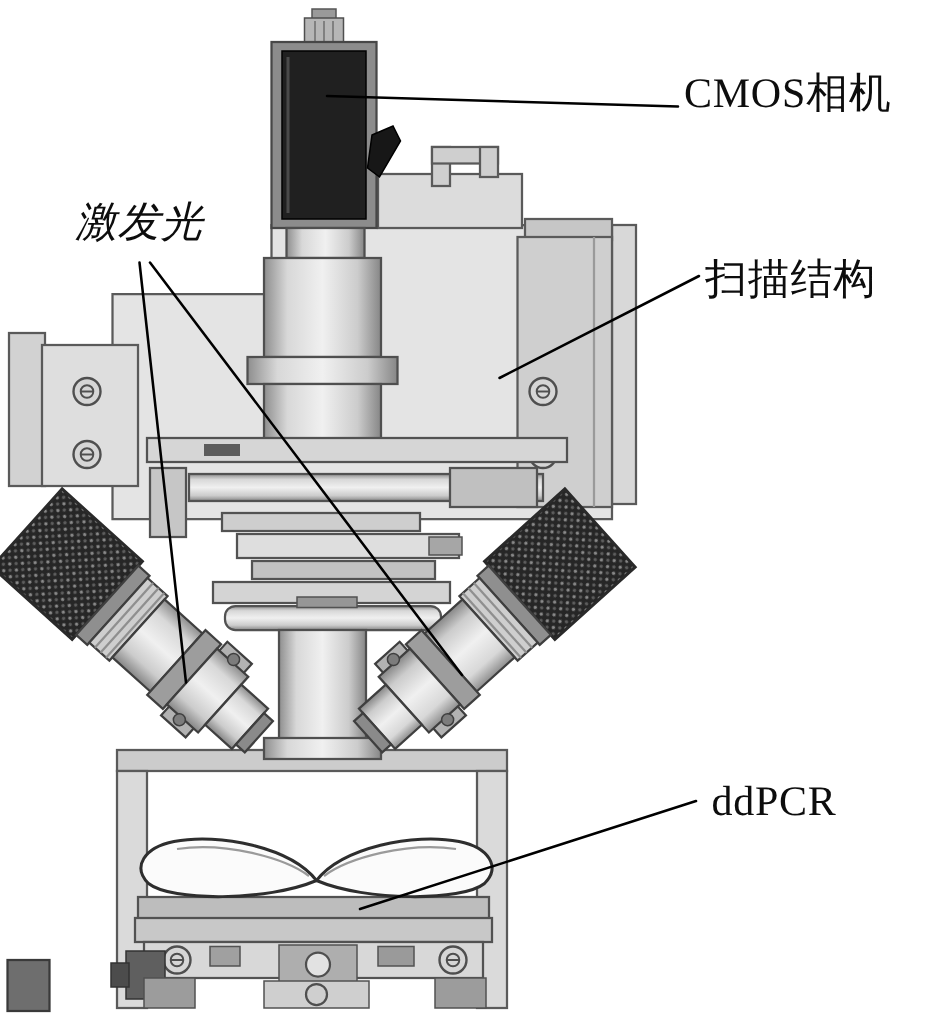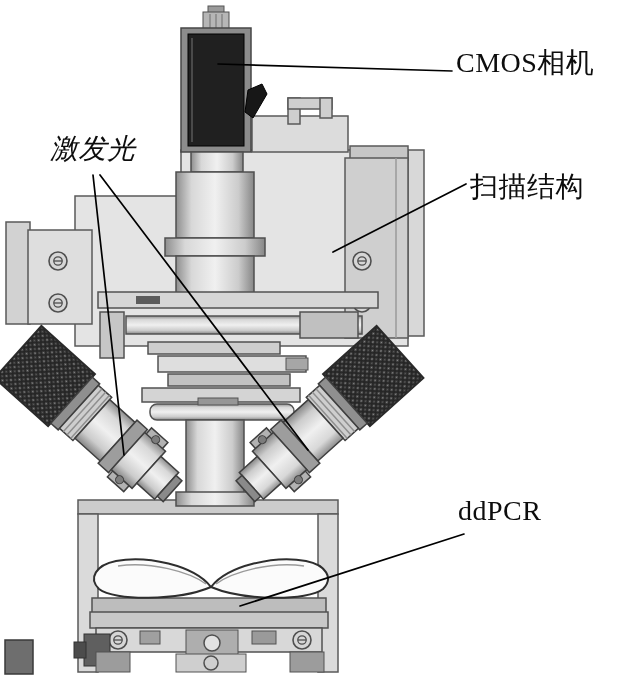"ddPCR" .label-ddpcr { margin-top: none -> 24px; text-align: left -> center }
